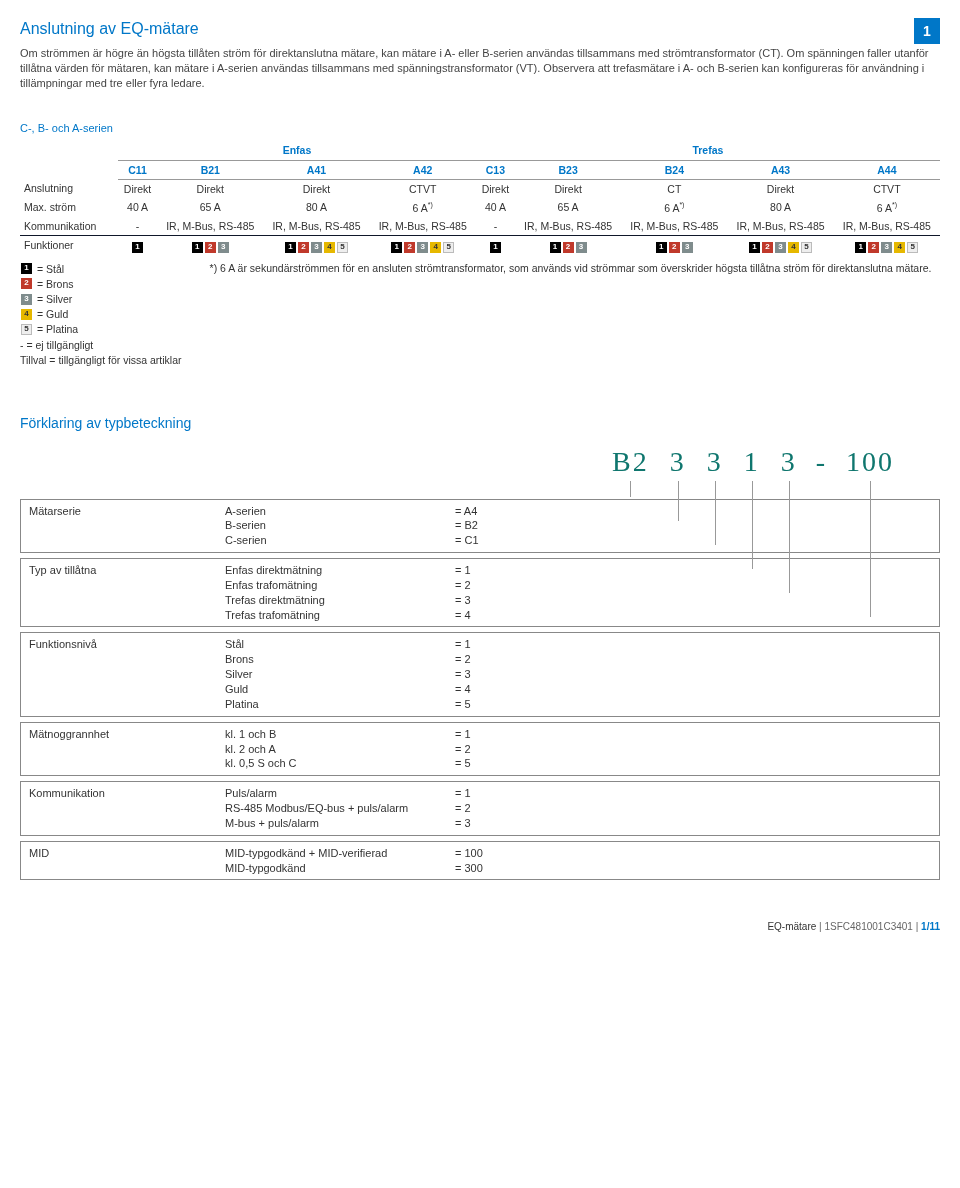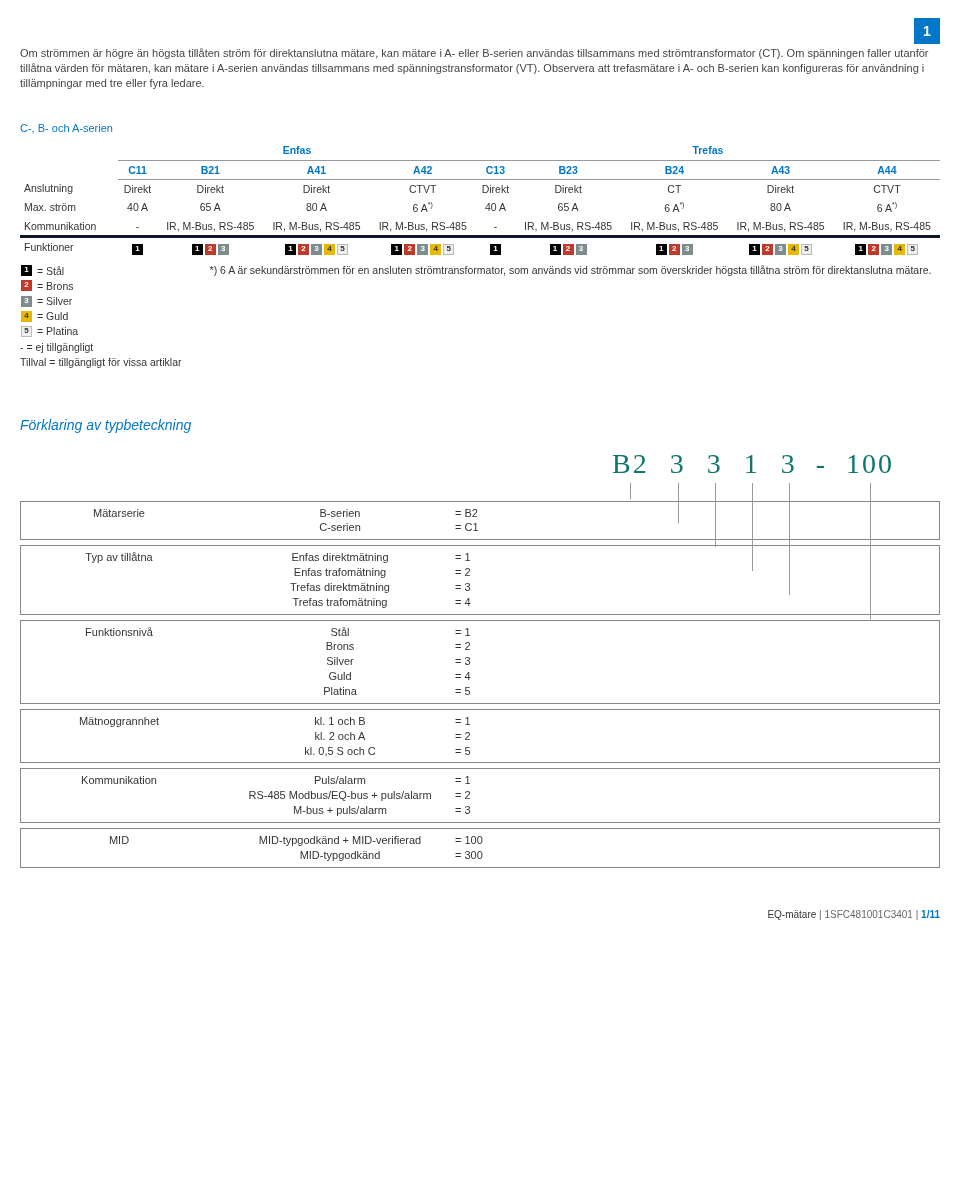"Anslutning av EQ-mätare" h1.section-title { html: none -> <h1>Anslutning av EQ-mätare</h1> }
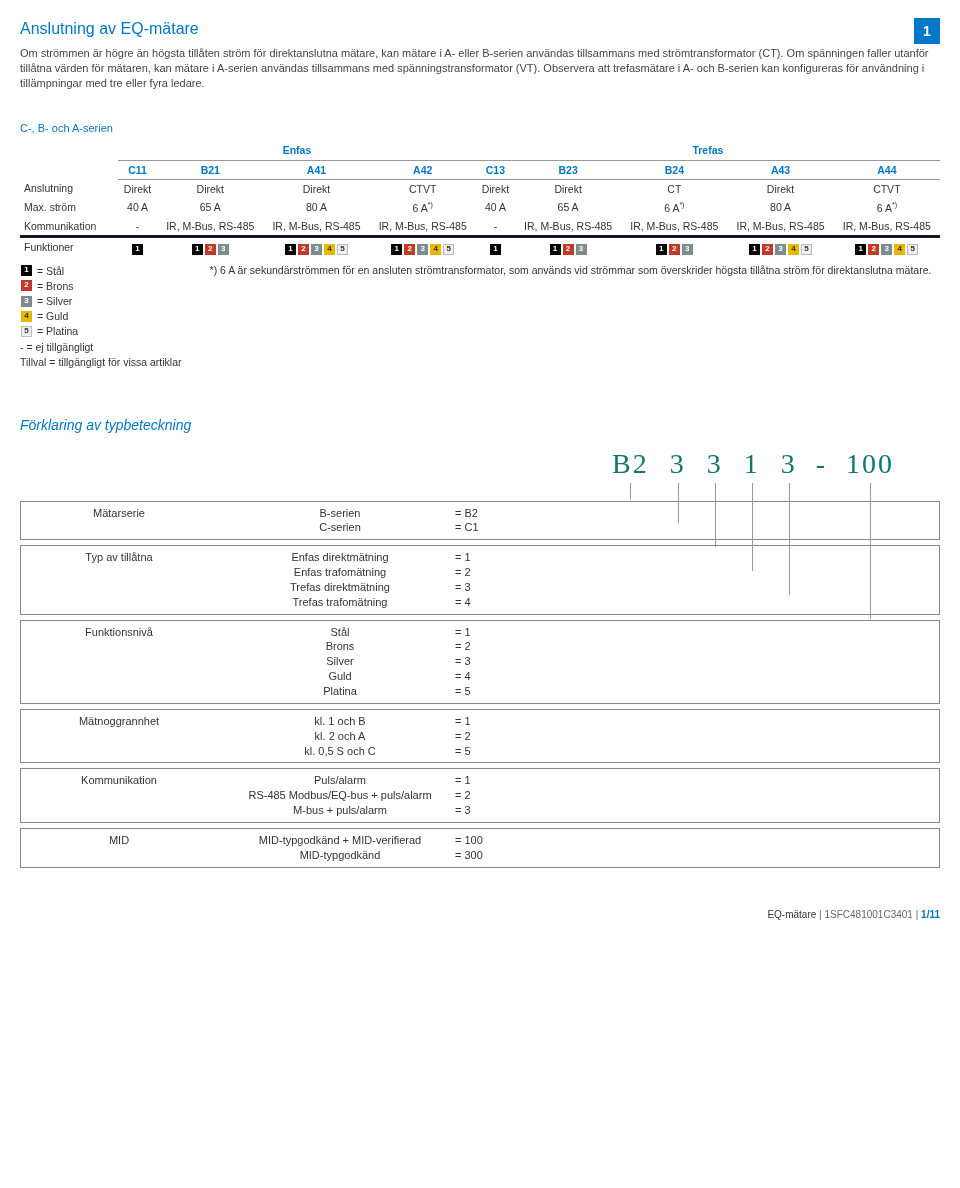"Funktioner" .toprule { border-top: 3px solid #0f172a -> 1px solid #0f172a }
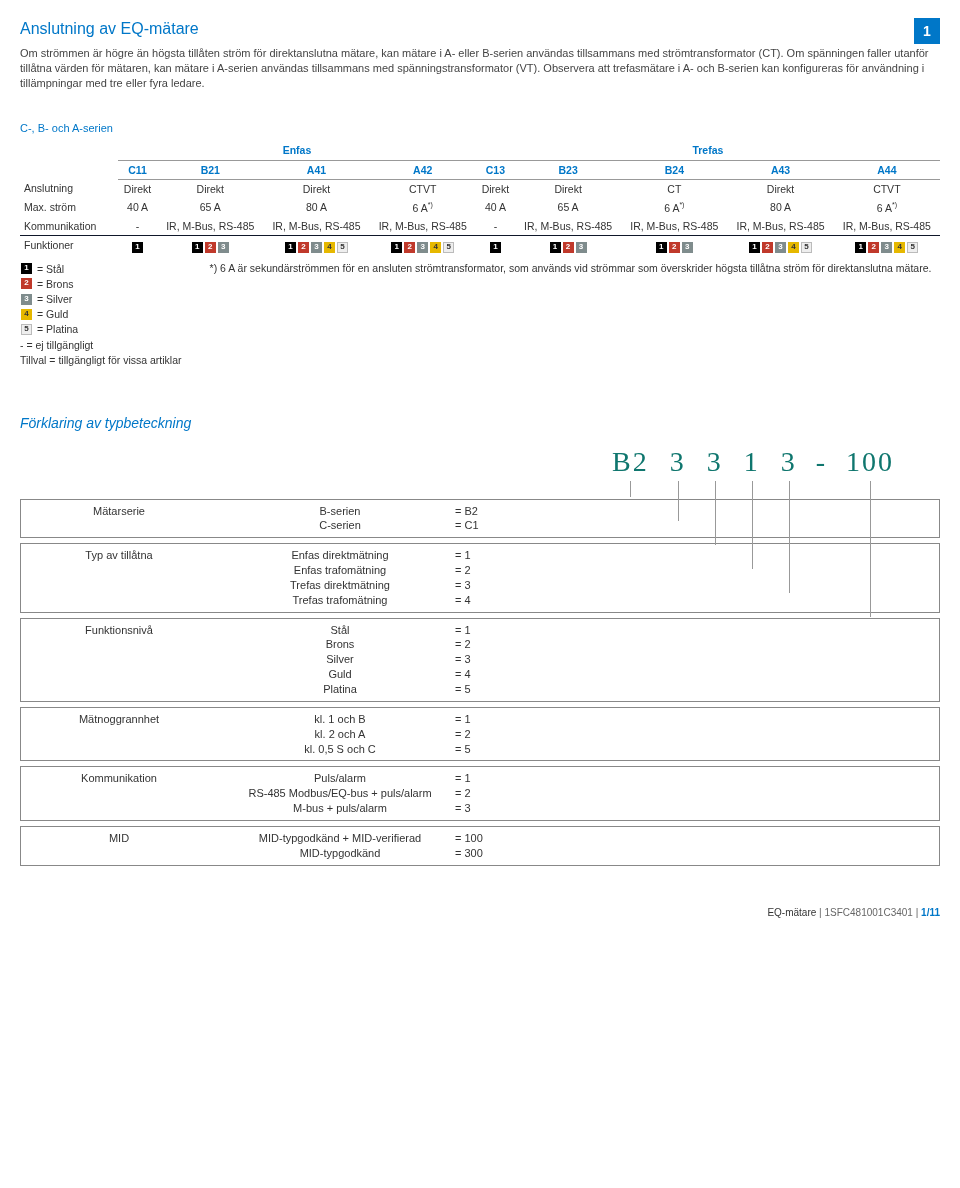"Förklaring av typbeteckning" h2.decode { font-style: italic -> none }
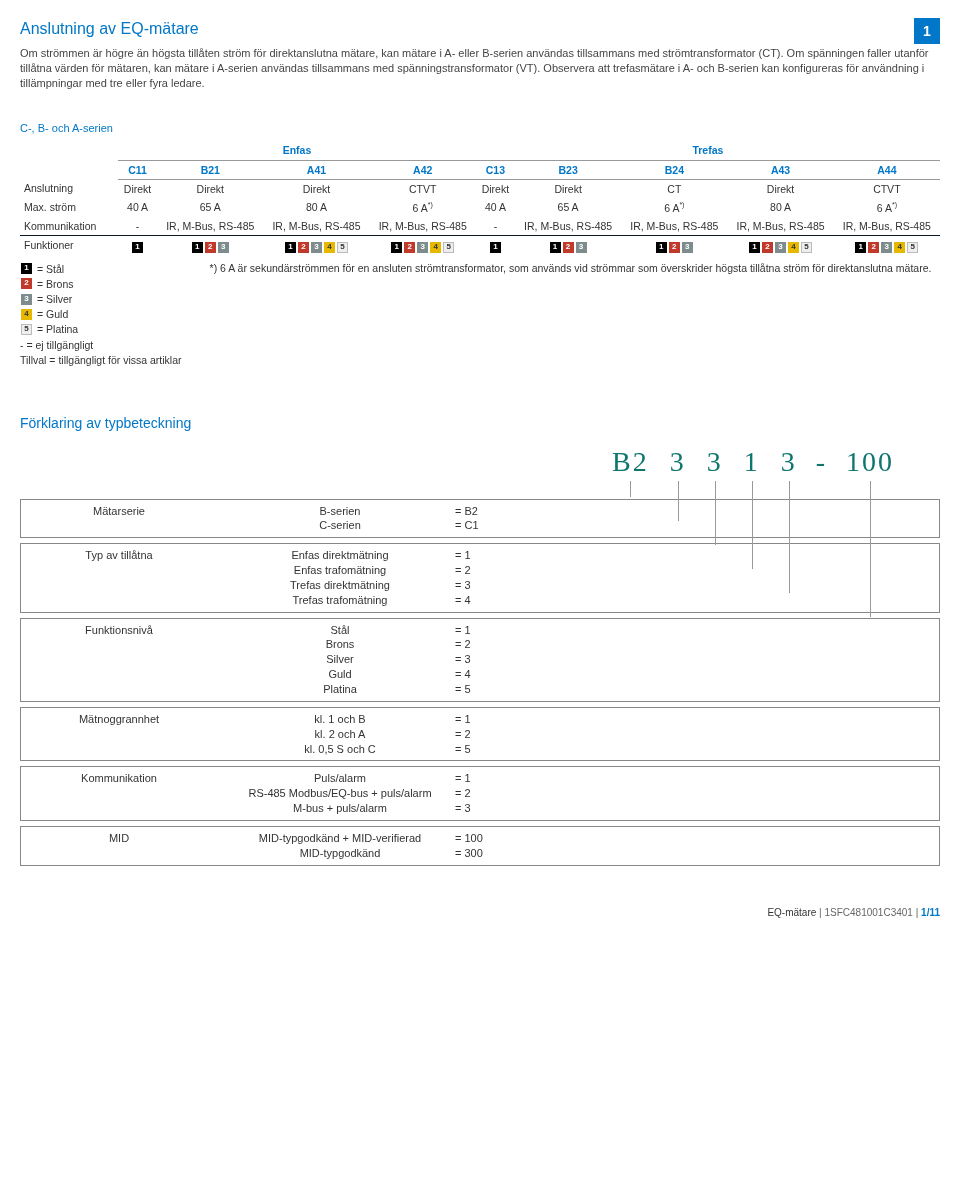"Mätarserie" .decode-block { text-align: center -> none }
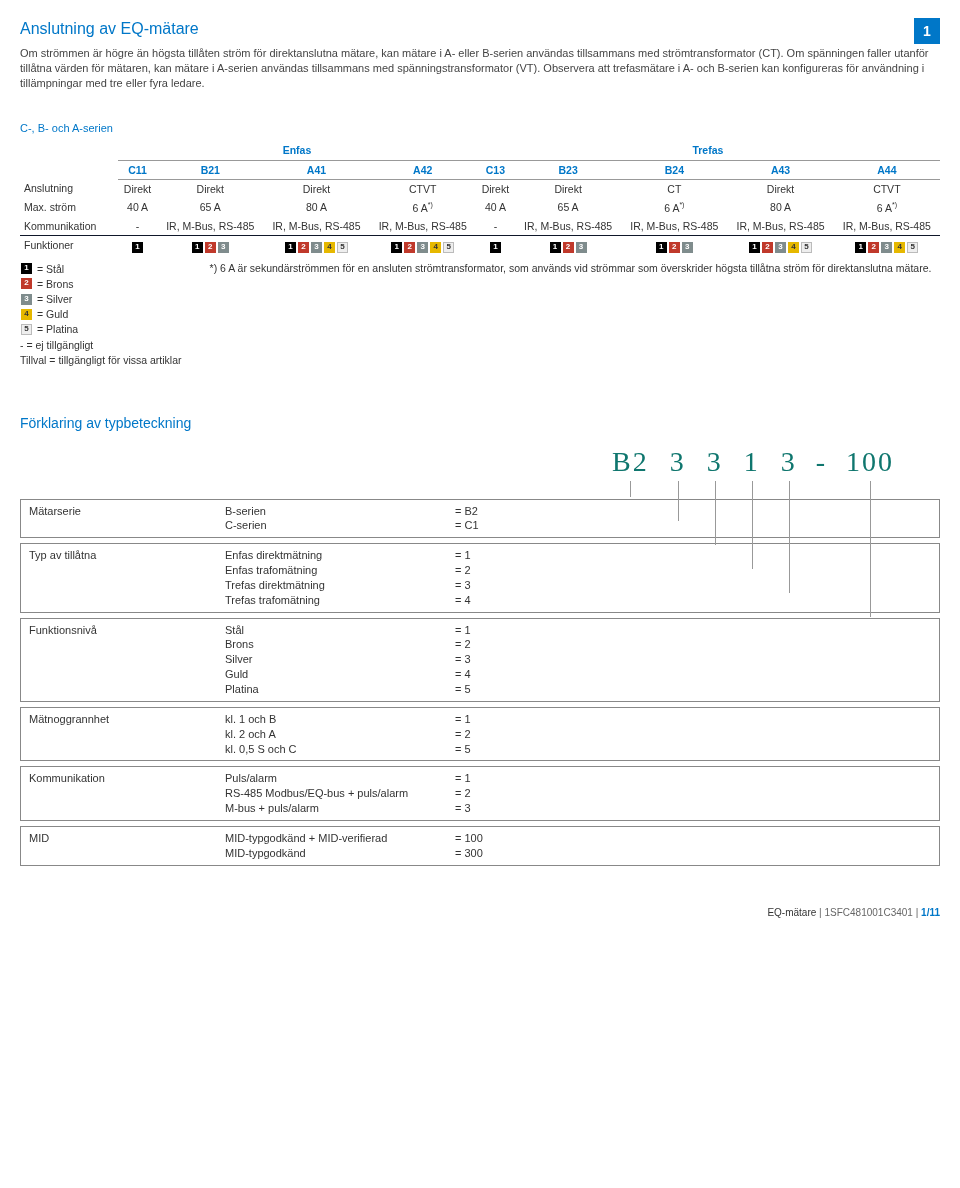"A-serien" div.pair { html: none -> <div> <span>A-serien</span> <span>= A4</span> </div> }
